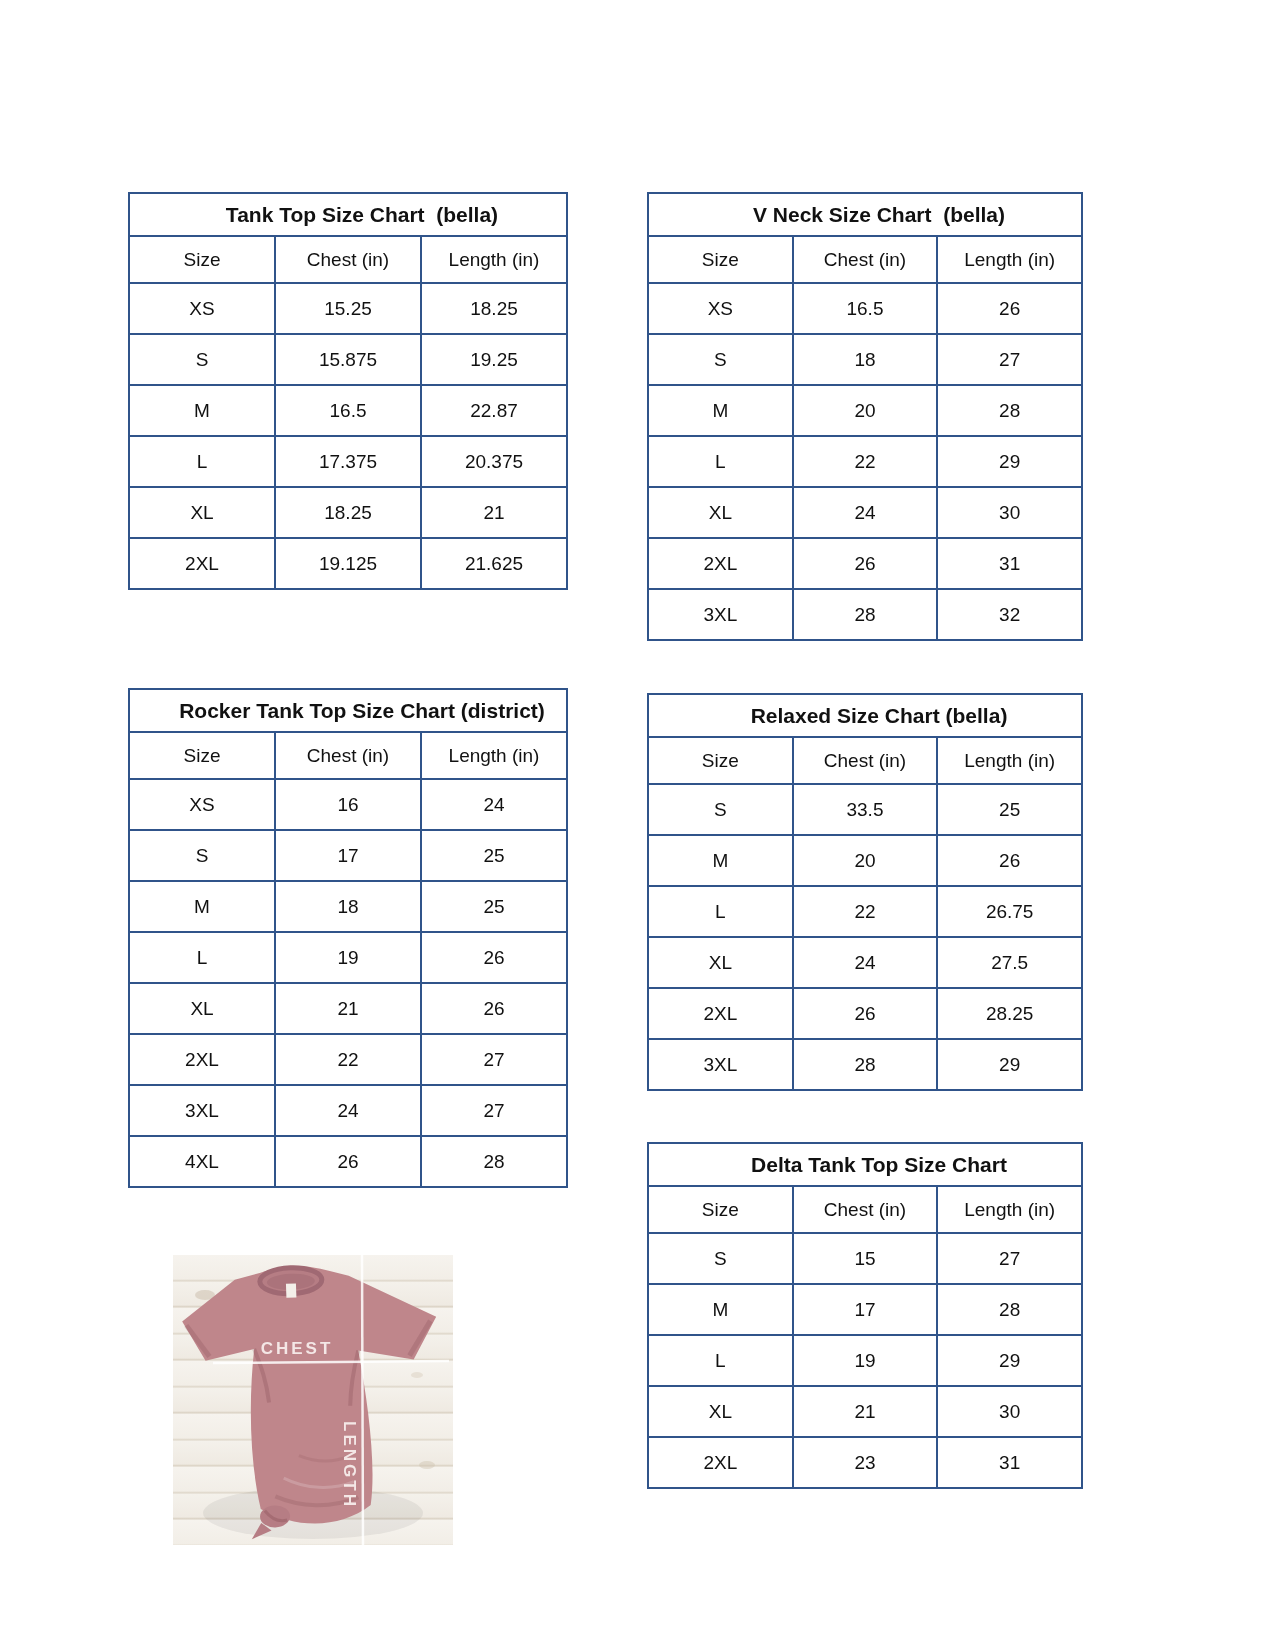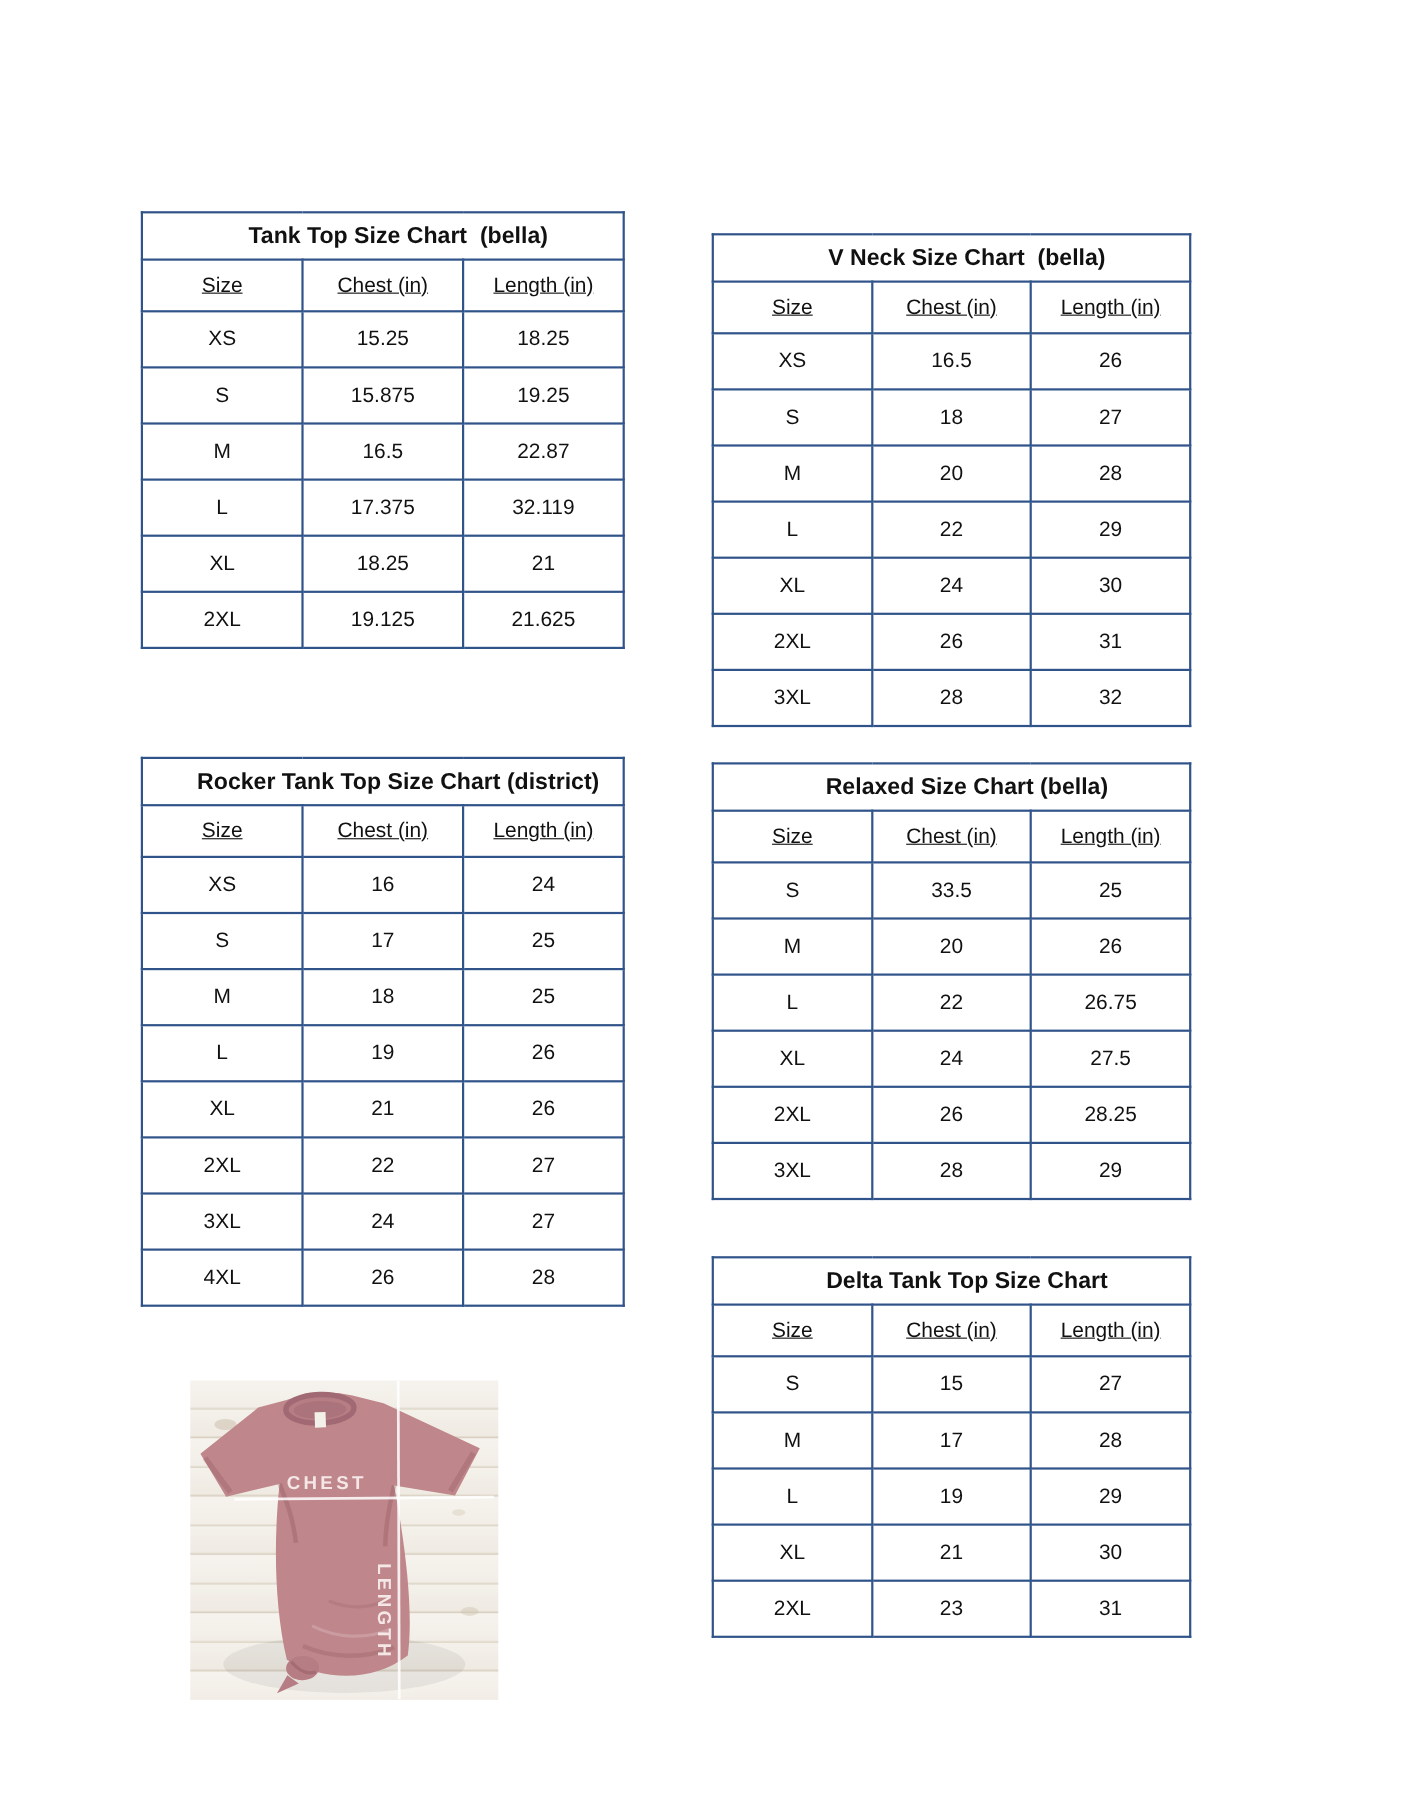"V Neck Size Chart (bella)" div.tbl { margin-top: 20px -> none }
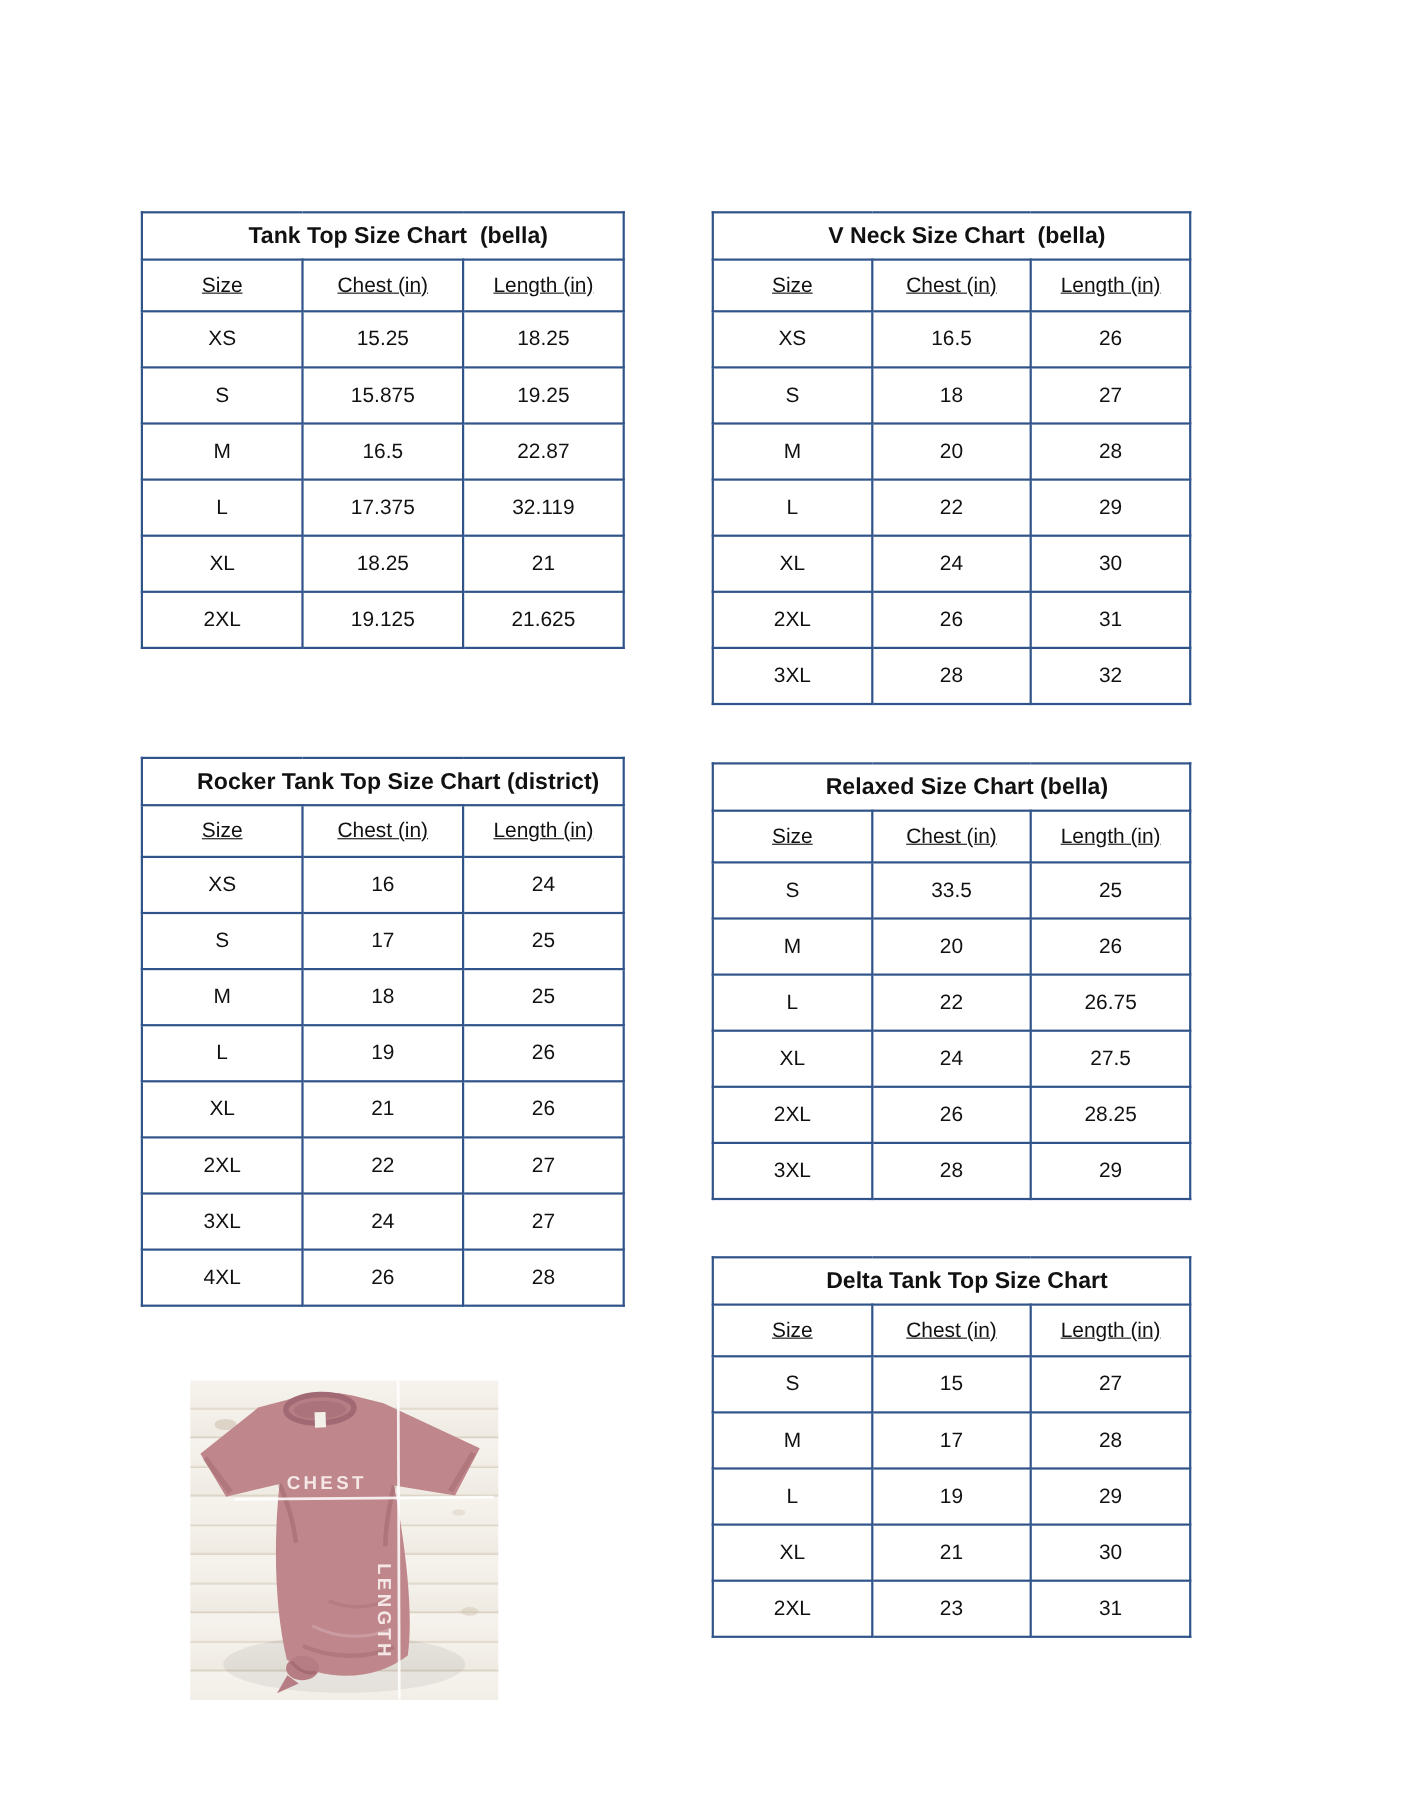"Size" .tbl tr.head td { text-decoration: underline -> none }
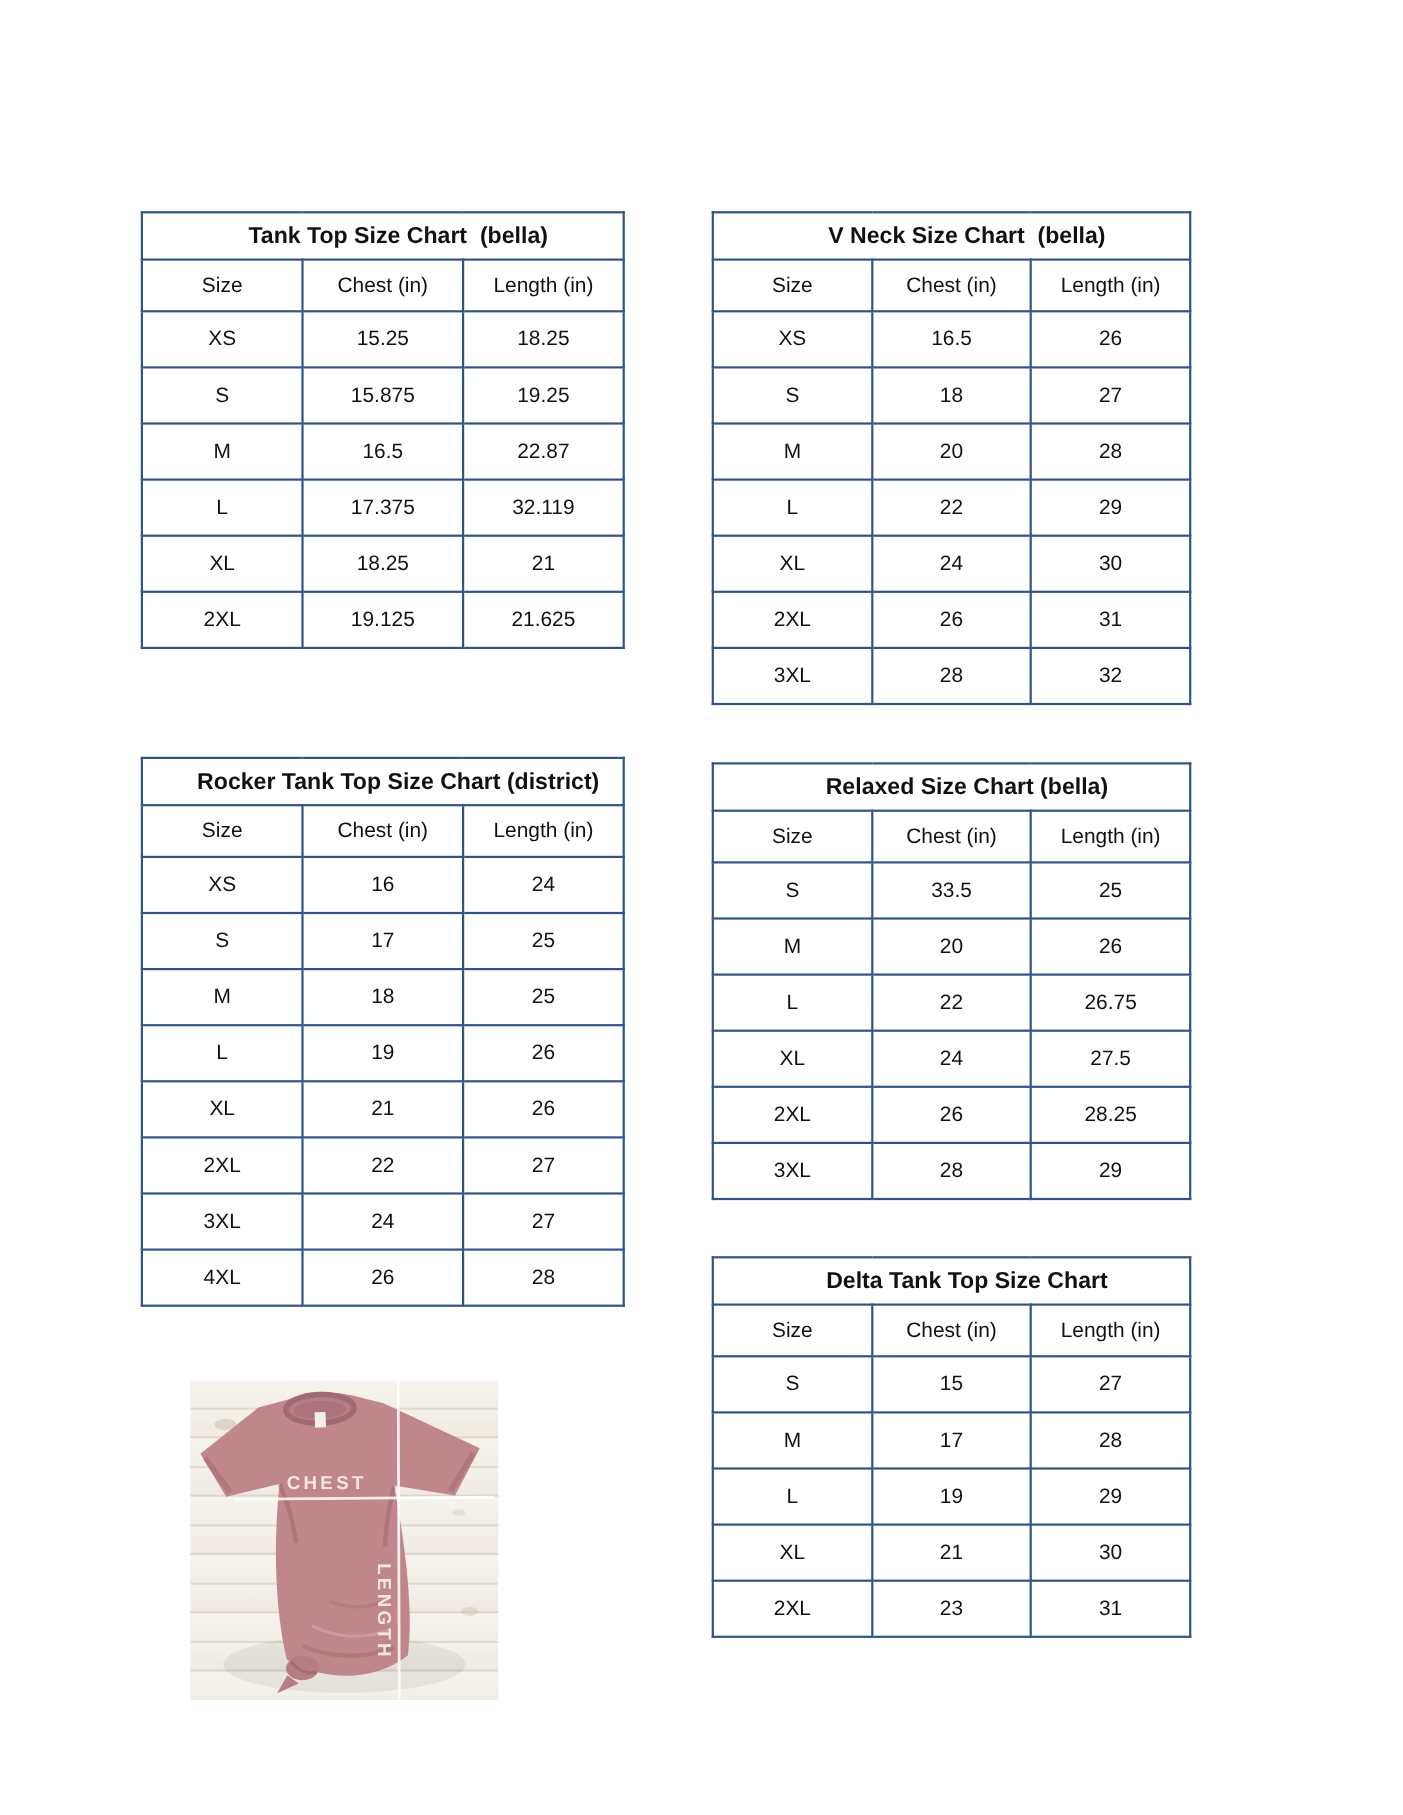"32.119" td { text: 32.119 -> 20.375 }
